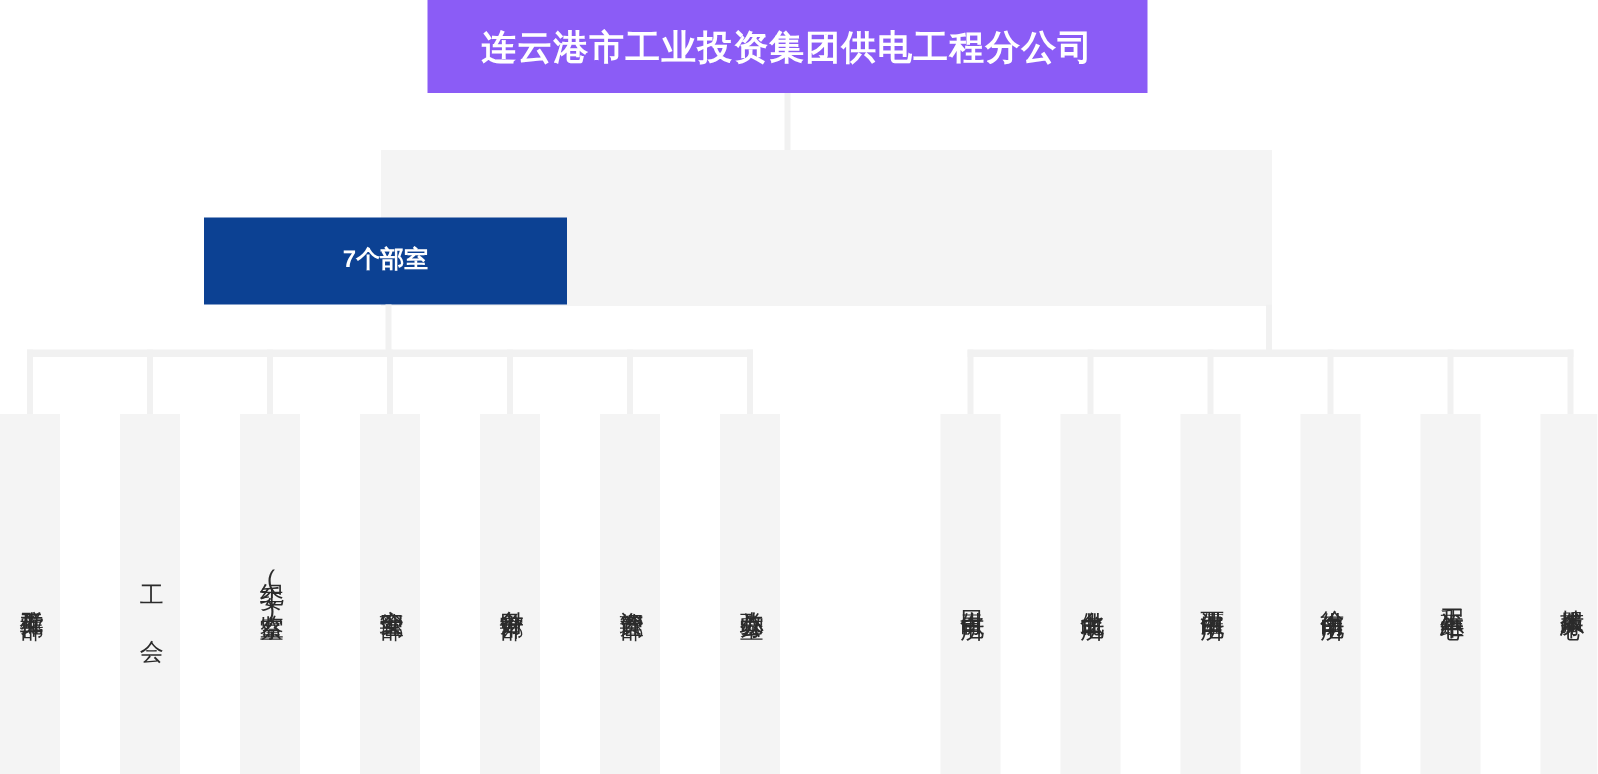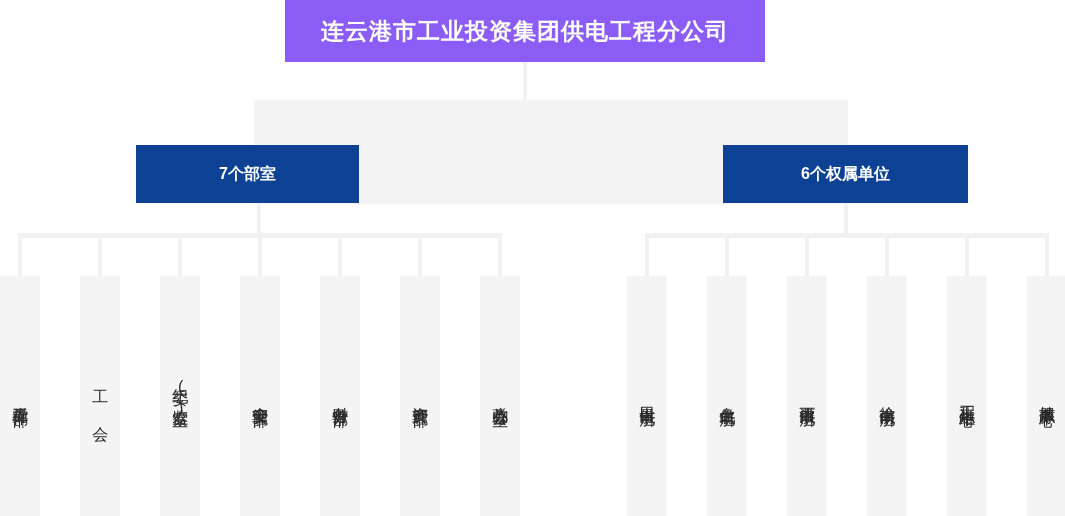"7个部室" #l2-depts { width: 223px -> 242px }
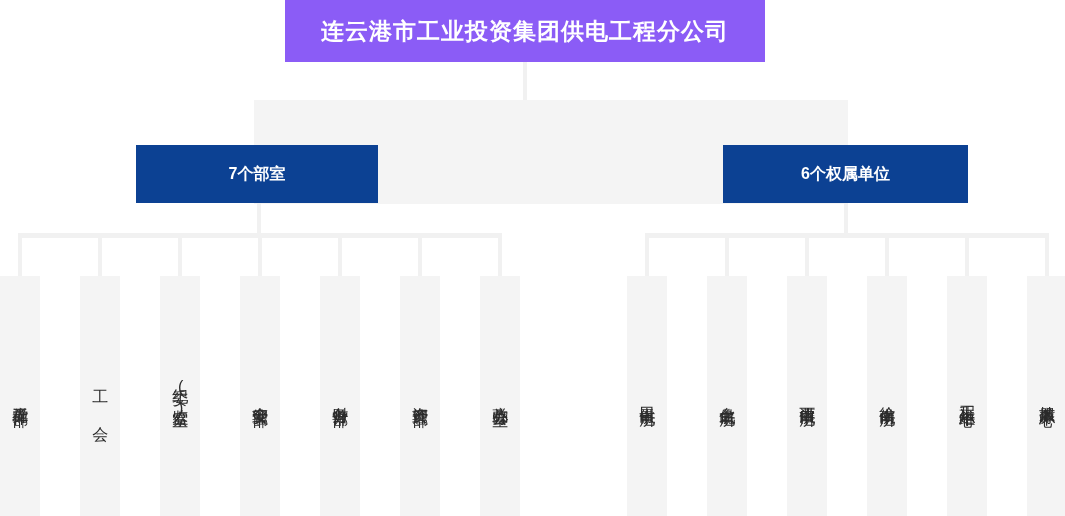"6个权属单位" div.l2-box { html: <div> <span>6个权属单位</span> </div> -> none }
